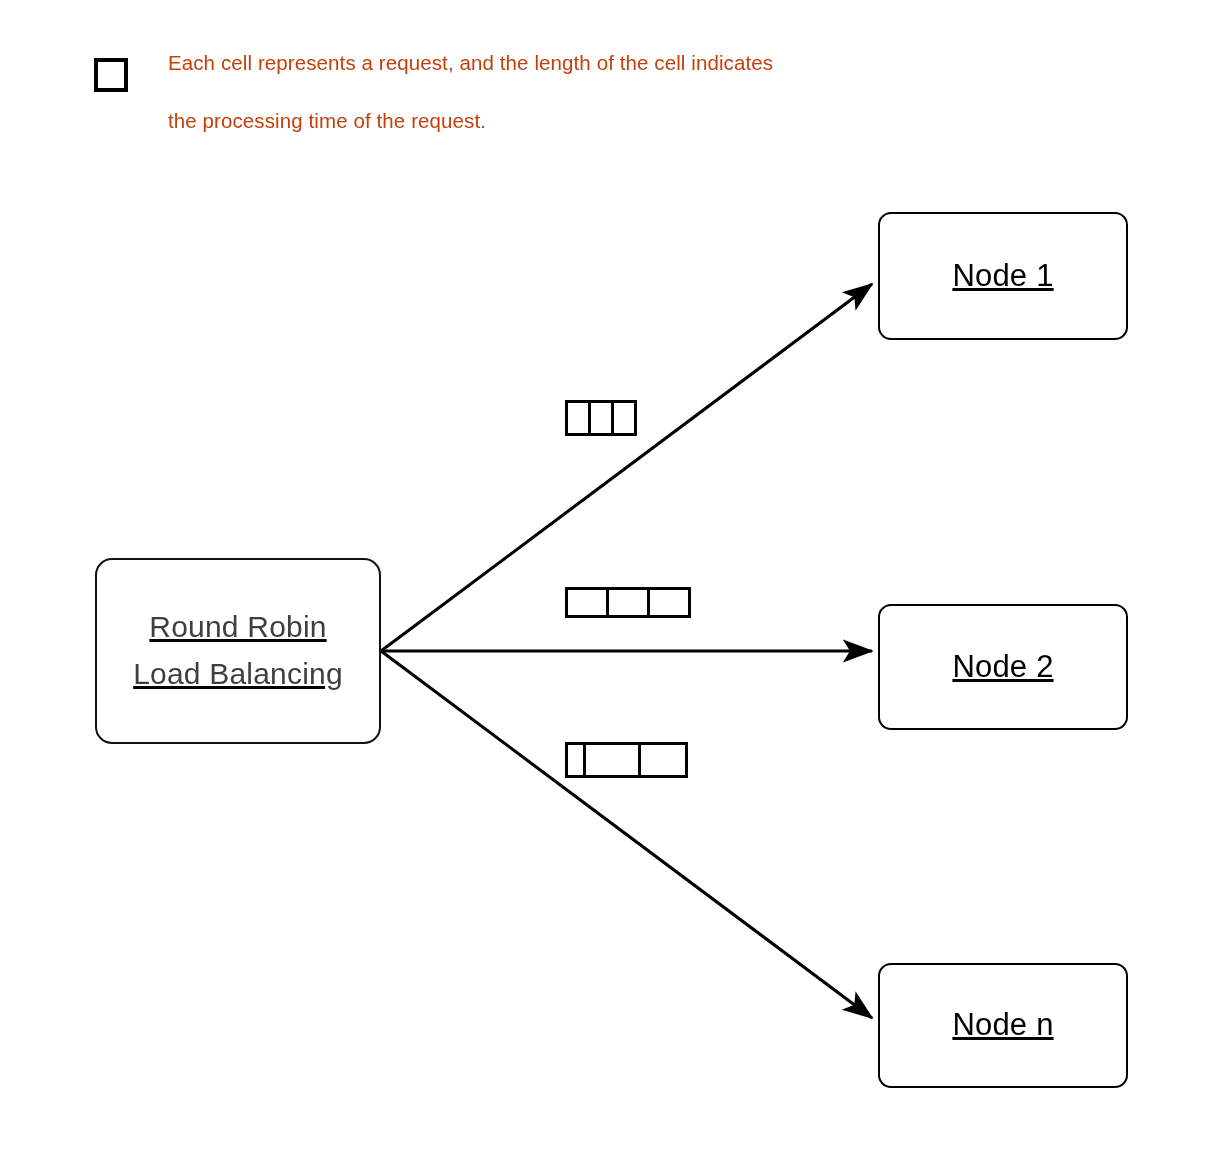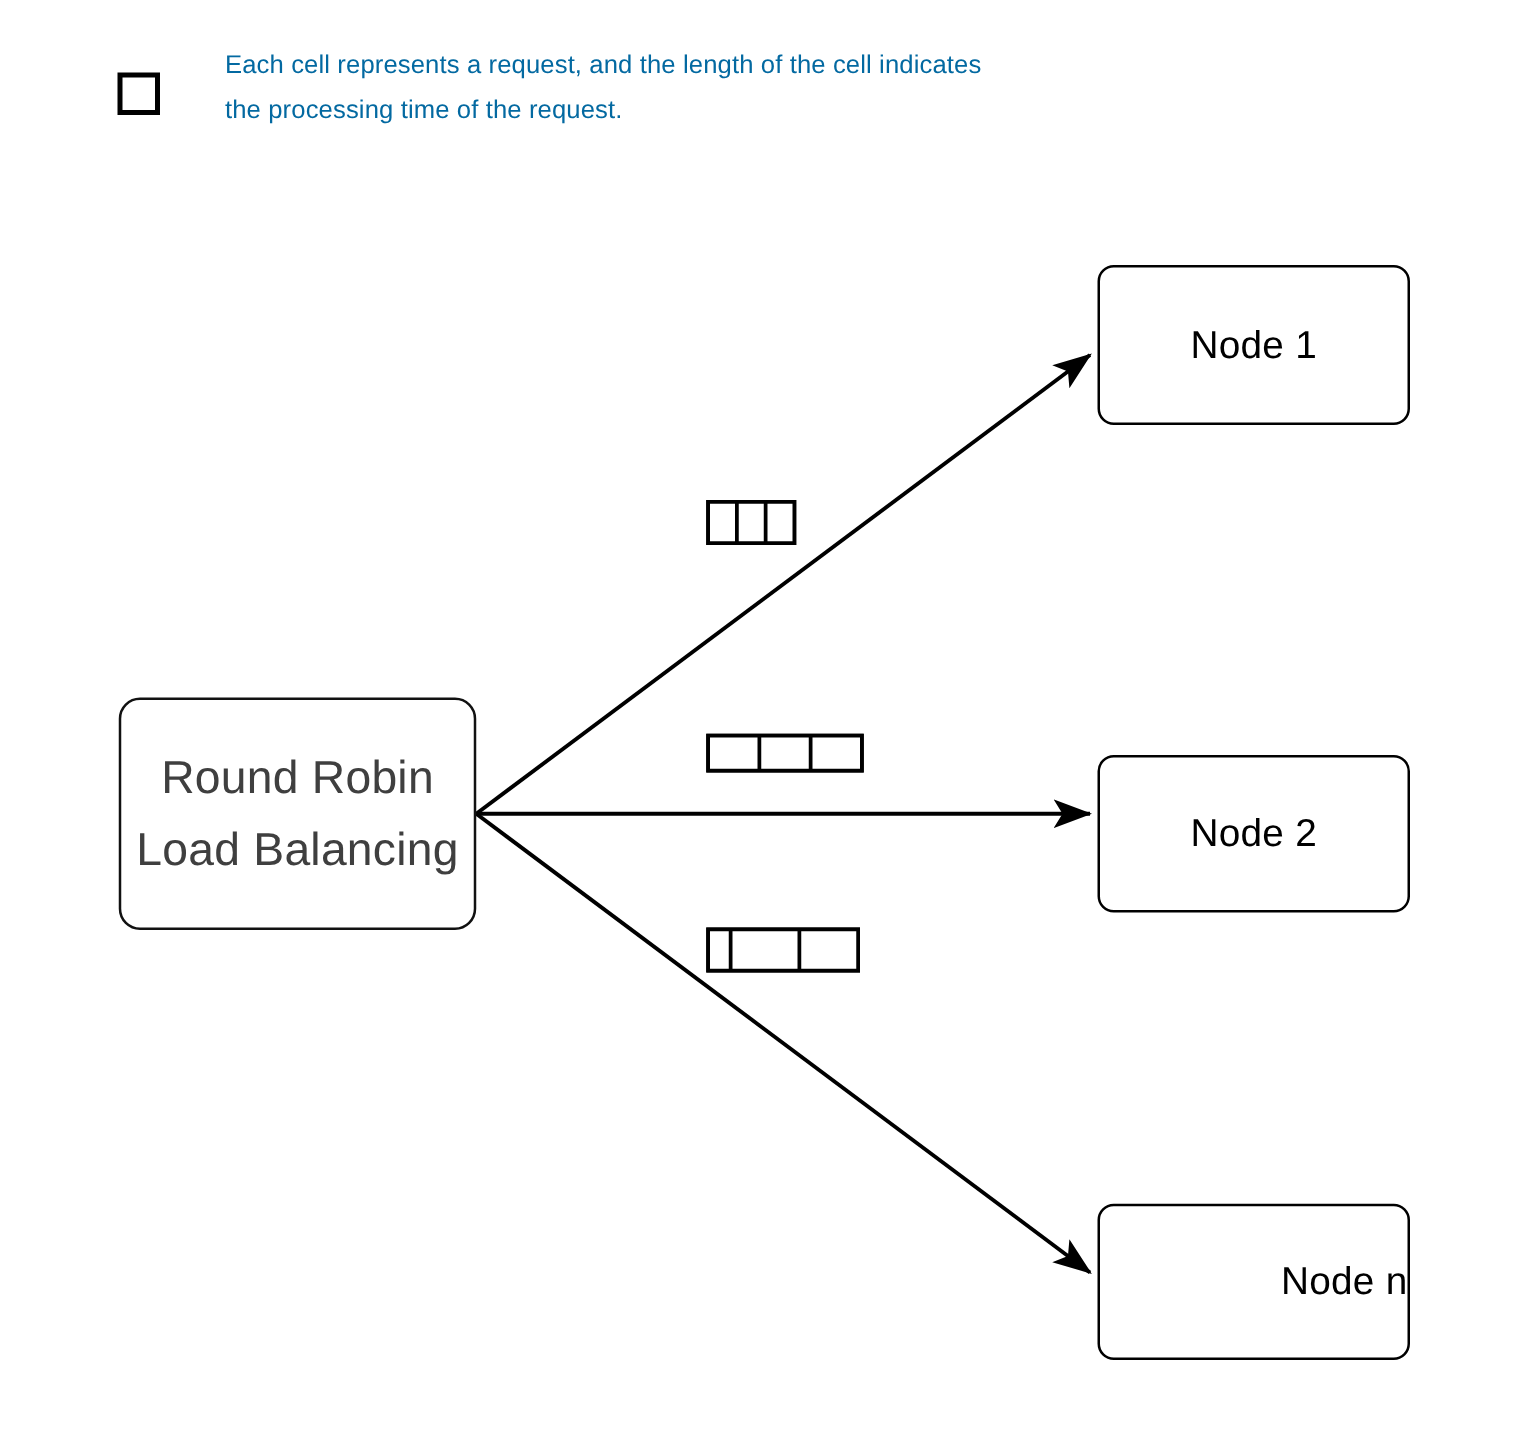"Each cell represents a request," #legend-text { color: #0369a1 -> #c2410c; left: 90px -> 78px; line-height: 36px -> 58px }
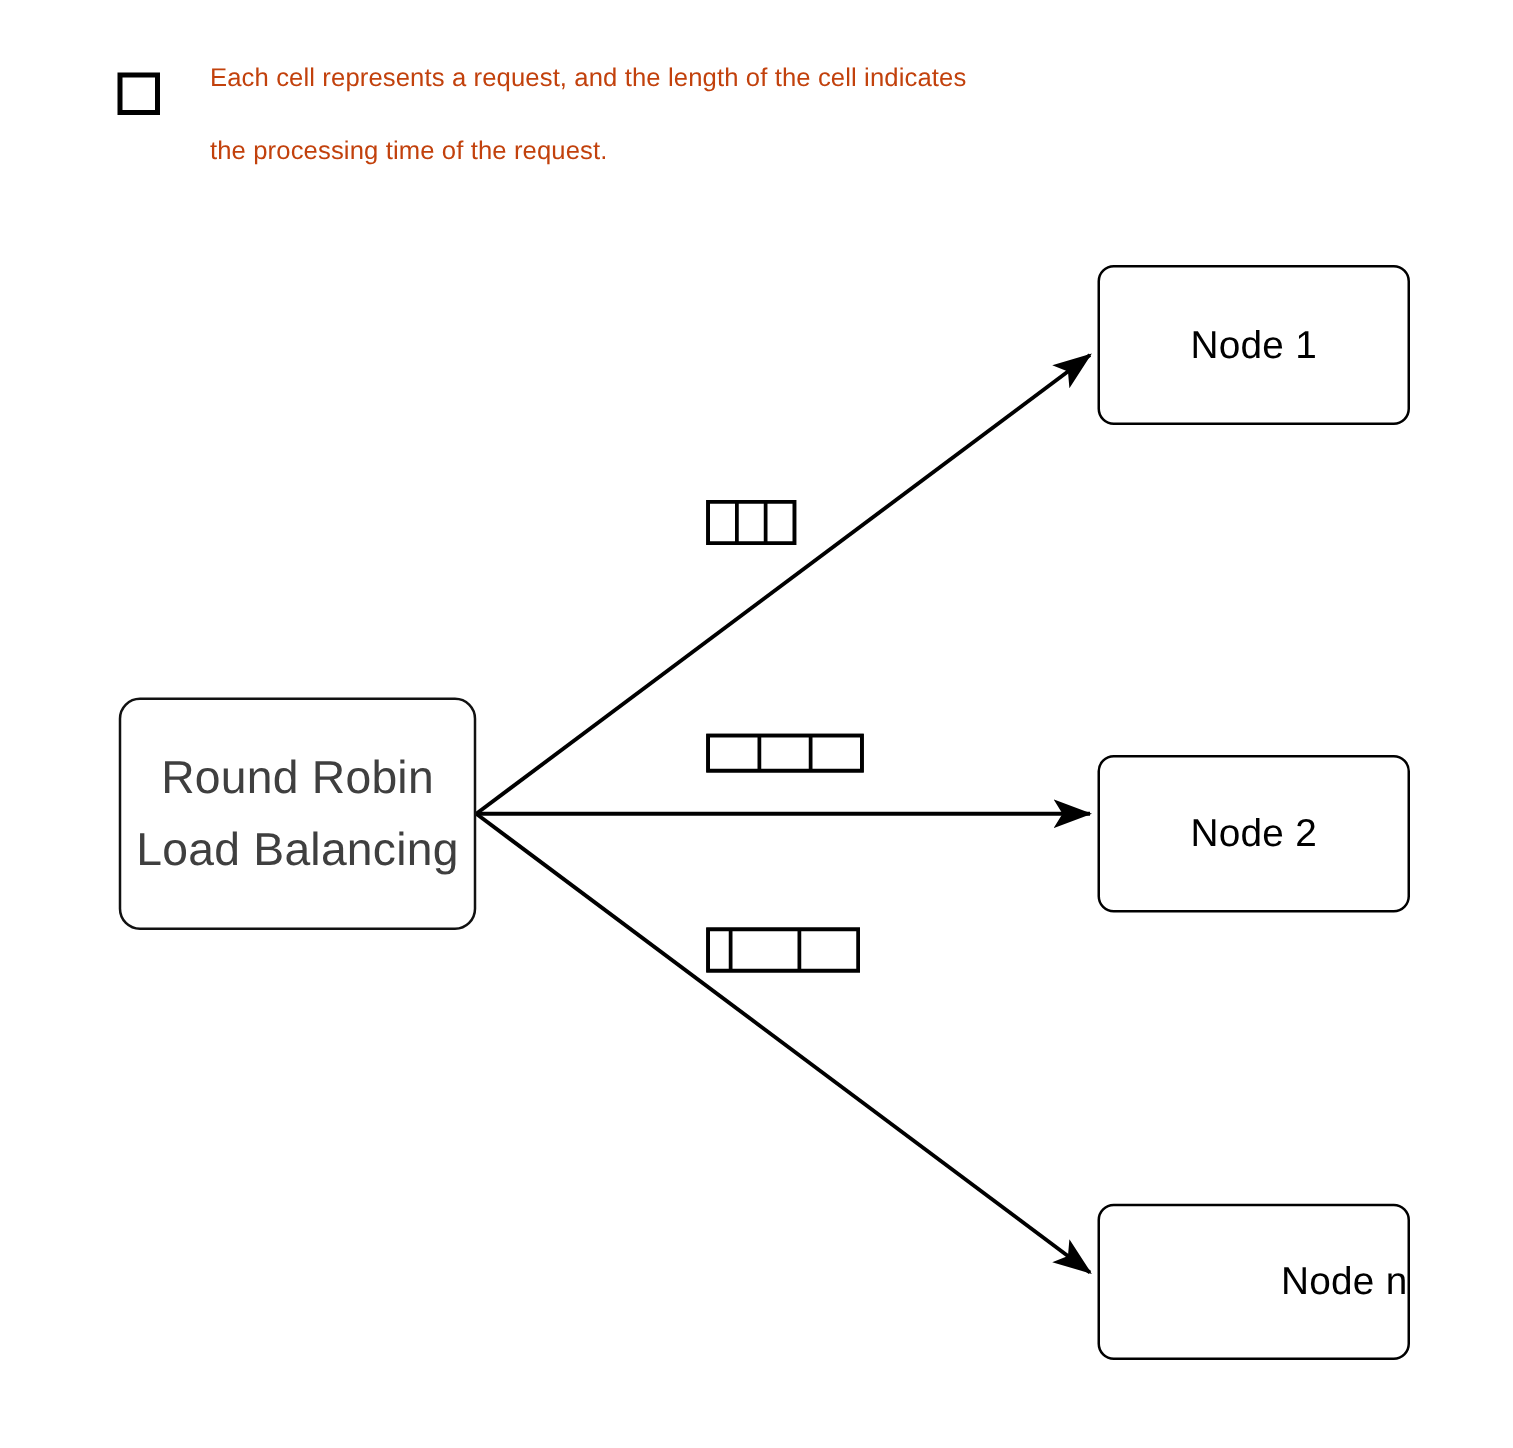"Node 1" .node-box { text-decoration: none -> underline }
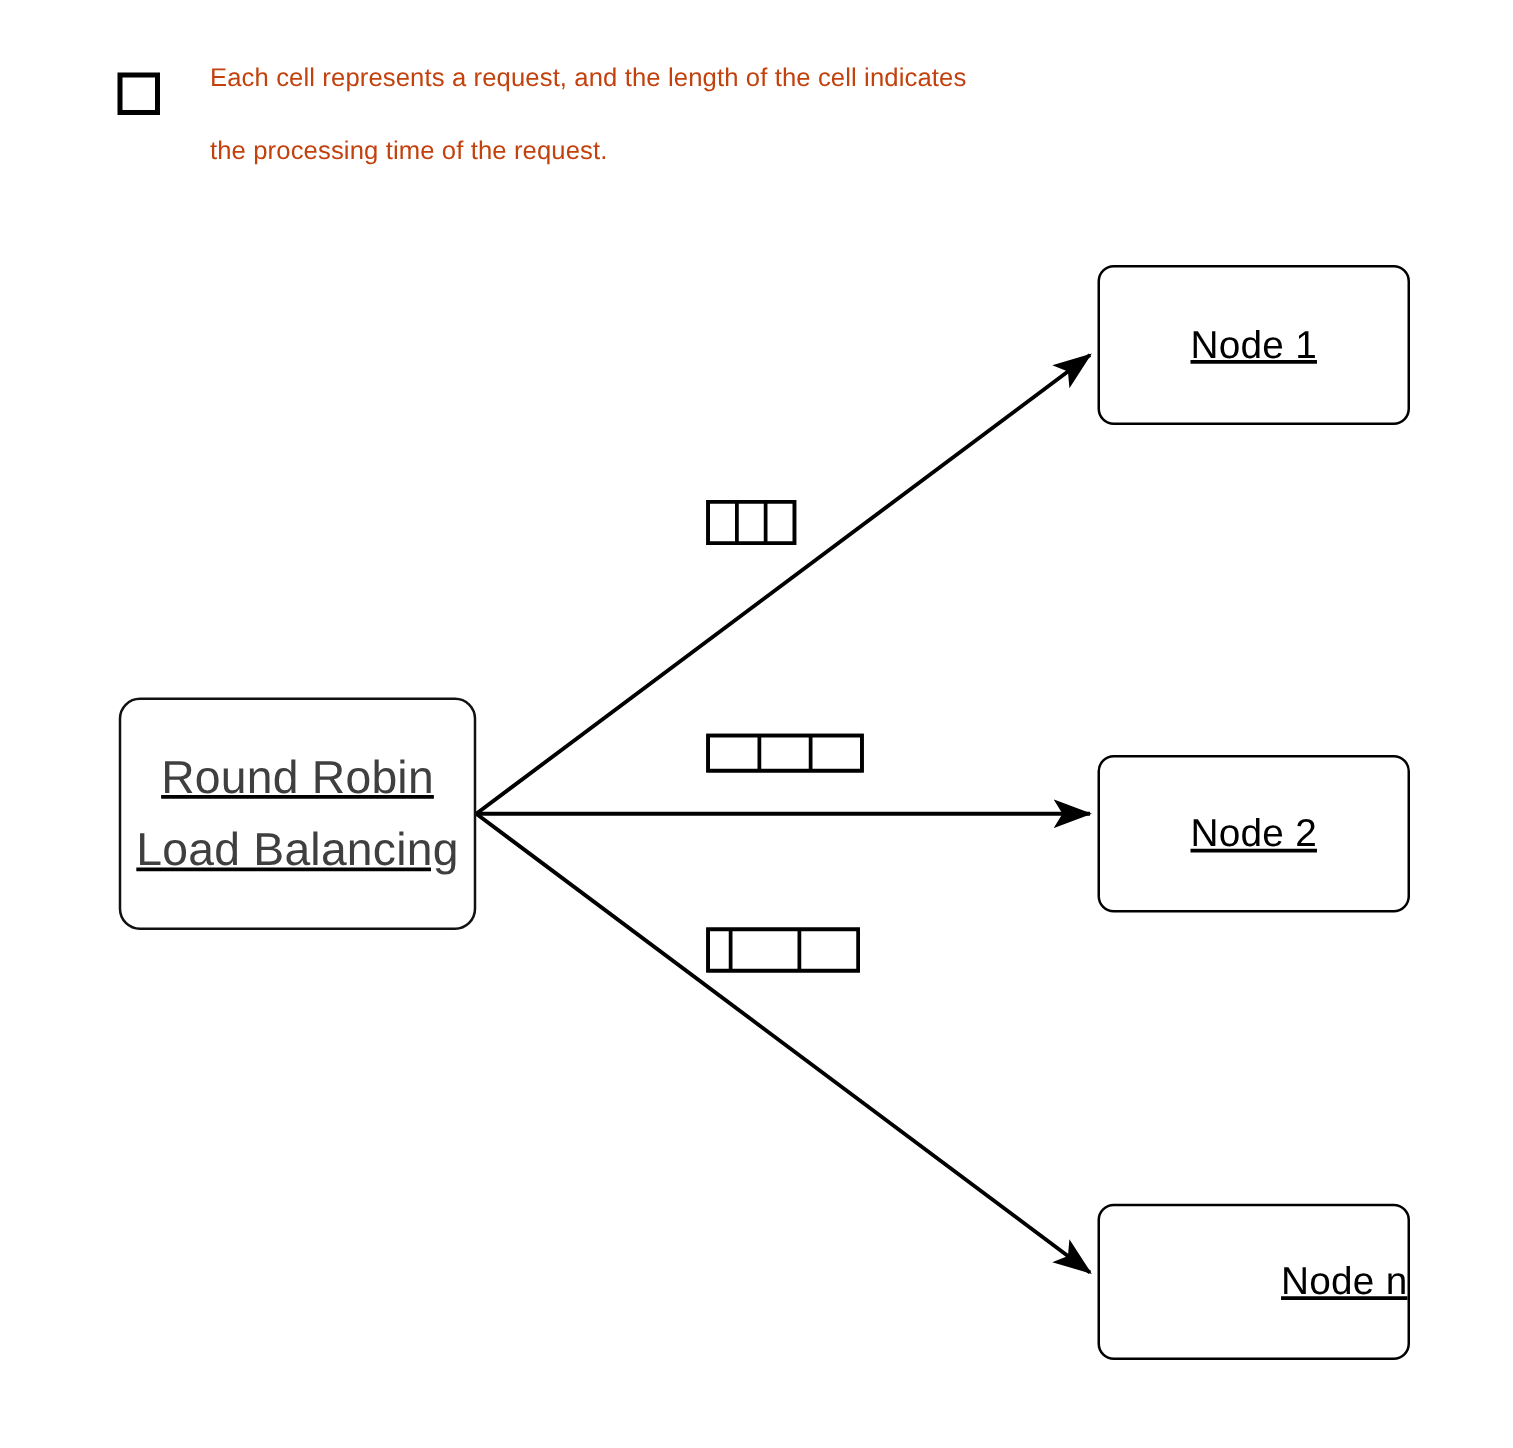"Round Robin" #node-lb .node-label { font-size: 37px -> 30px }
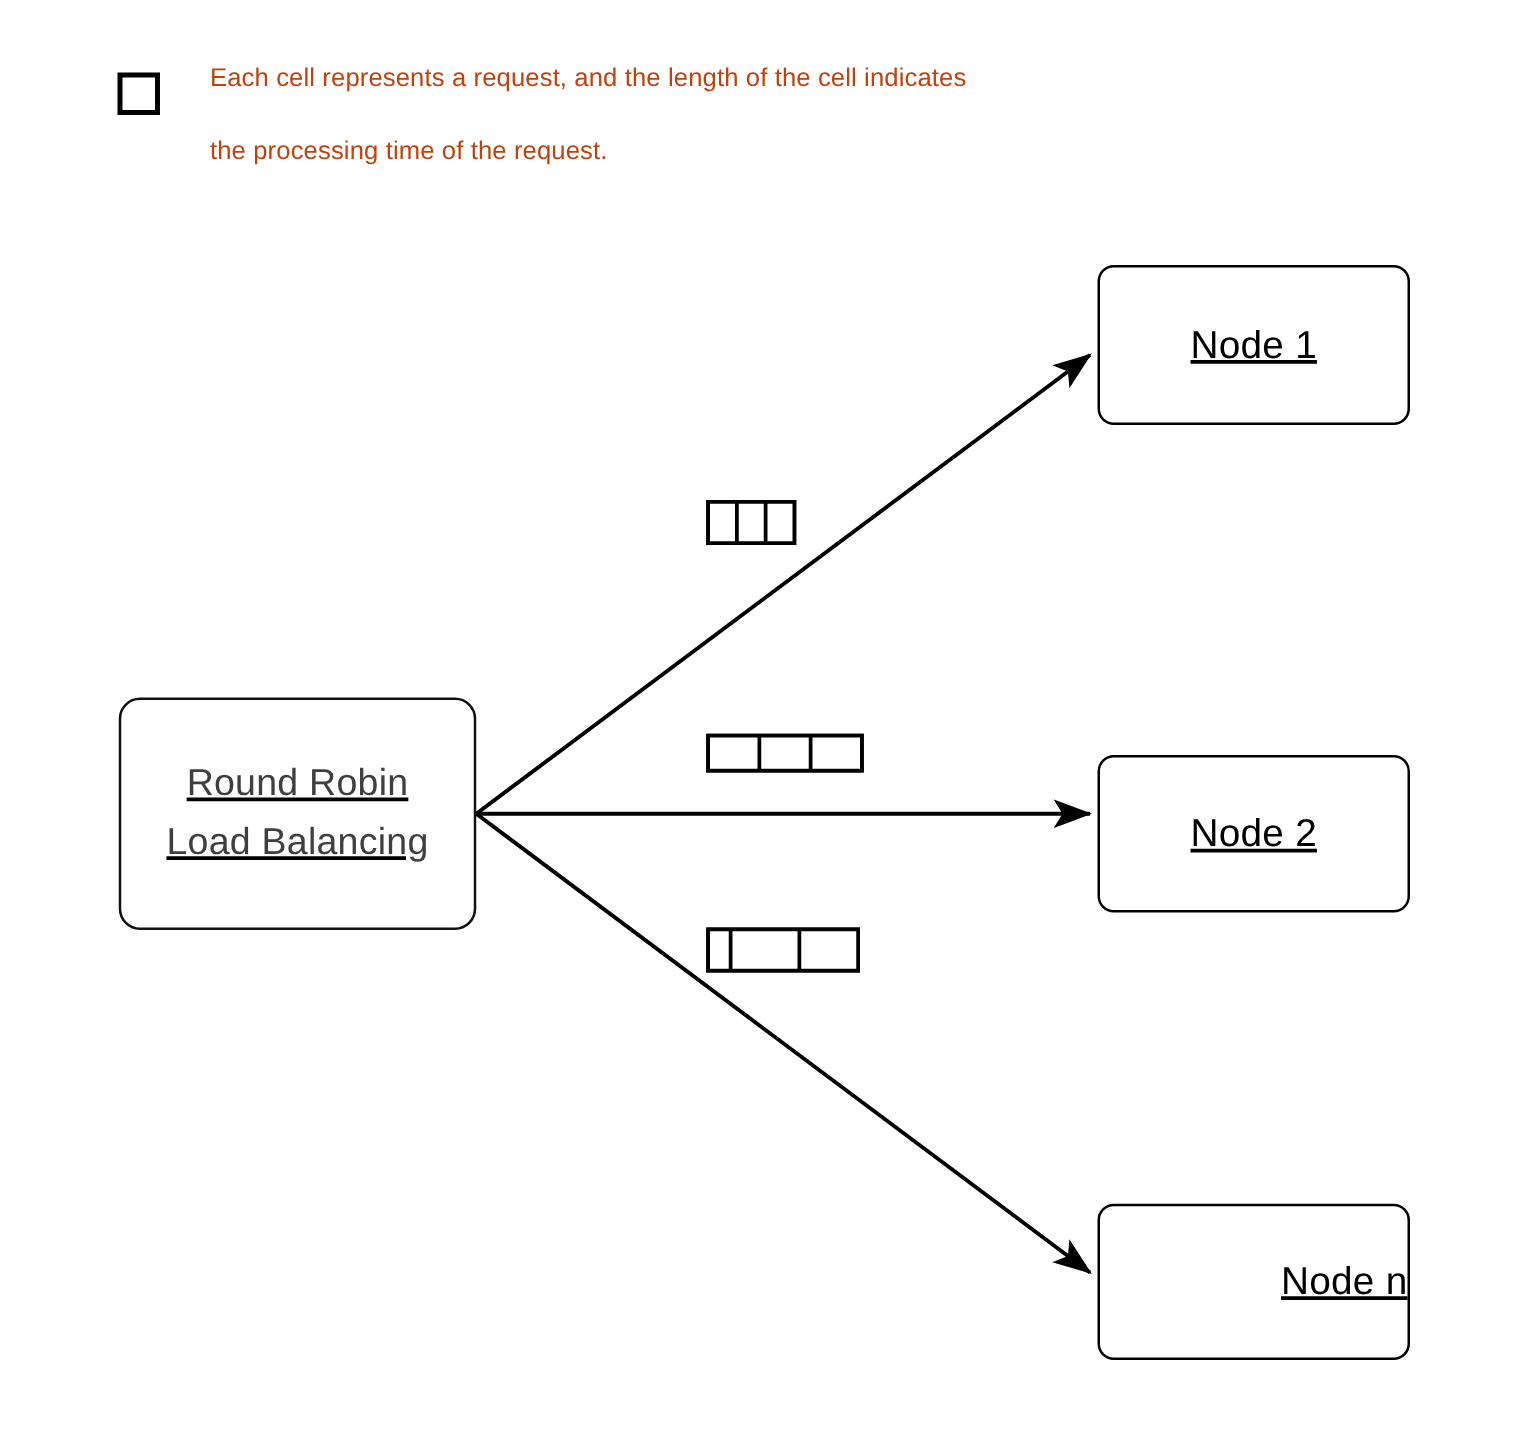"Node n" #node-n { justify-content: flex-end -> none }
